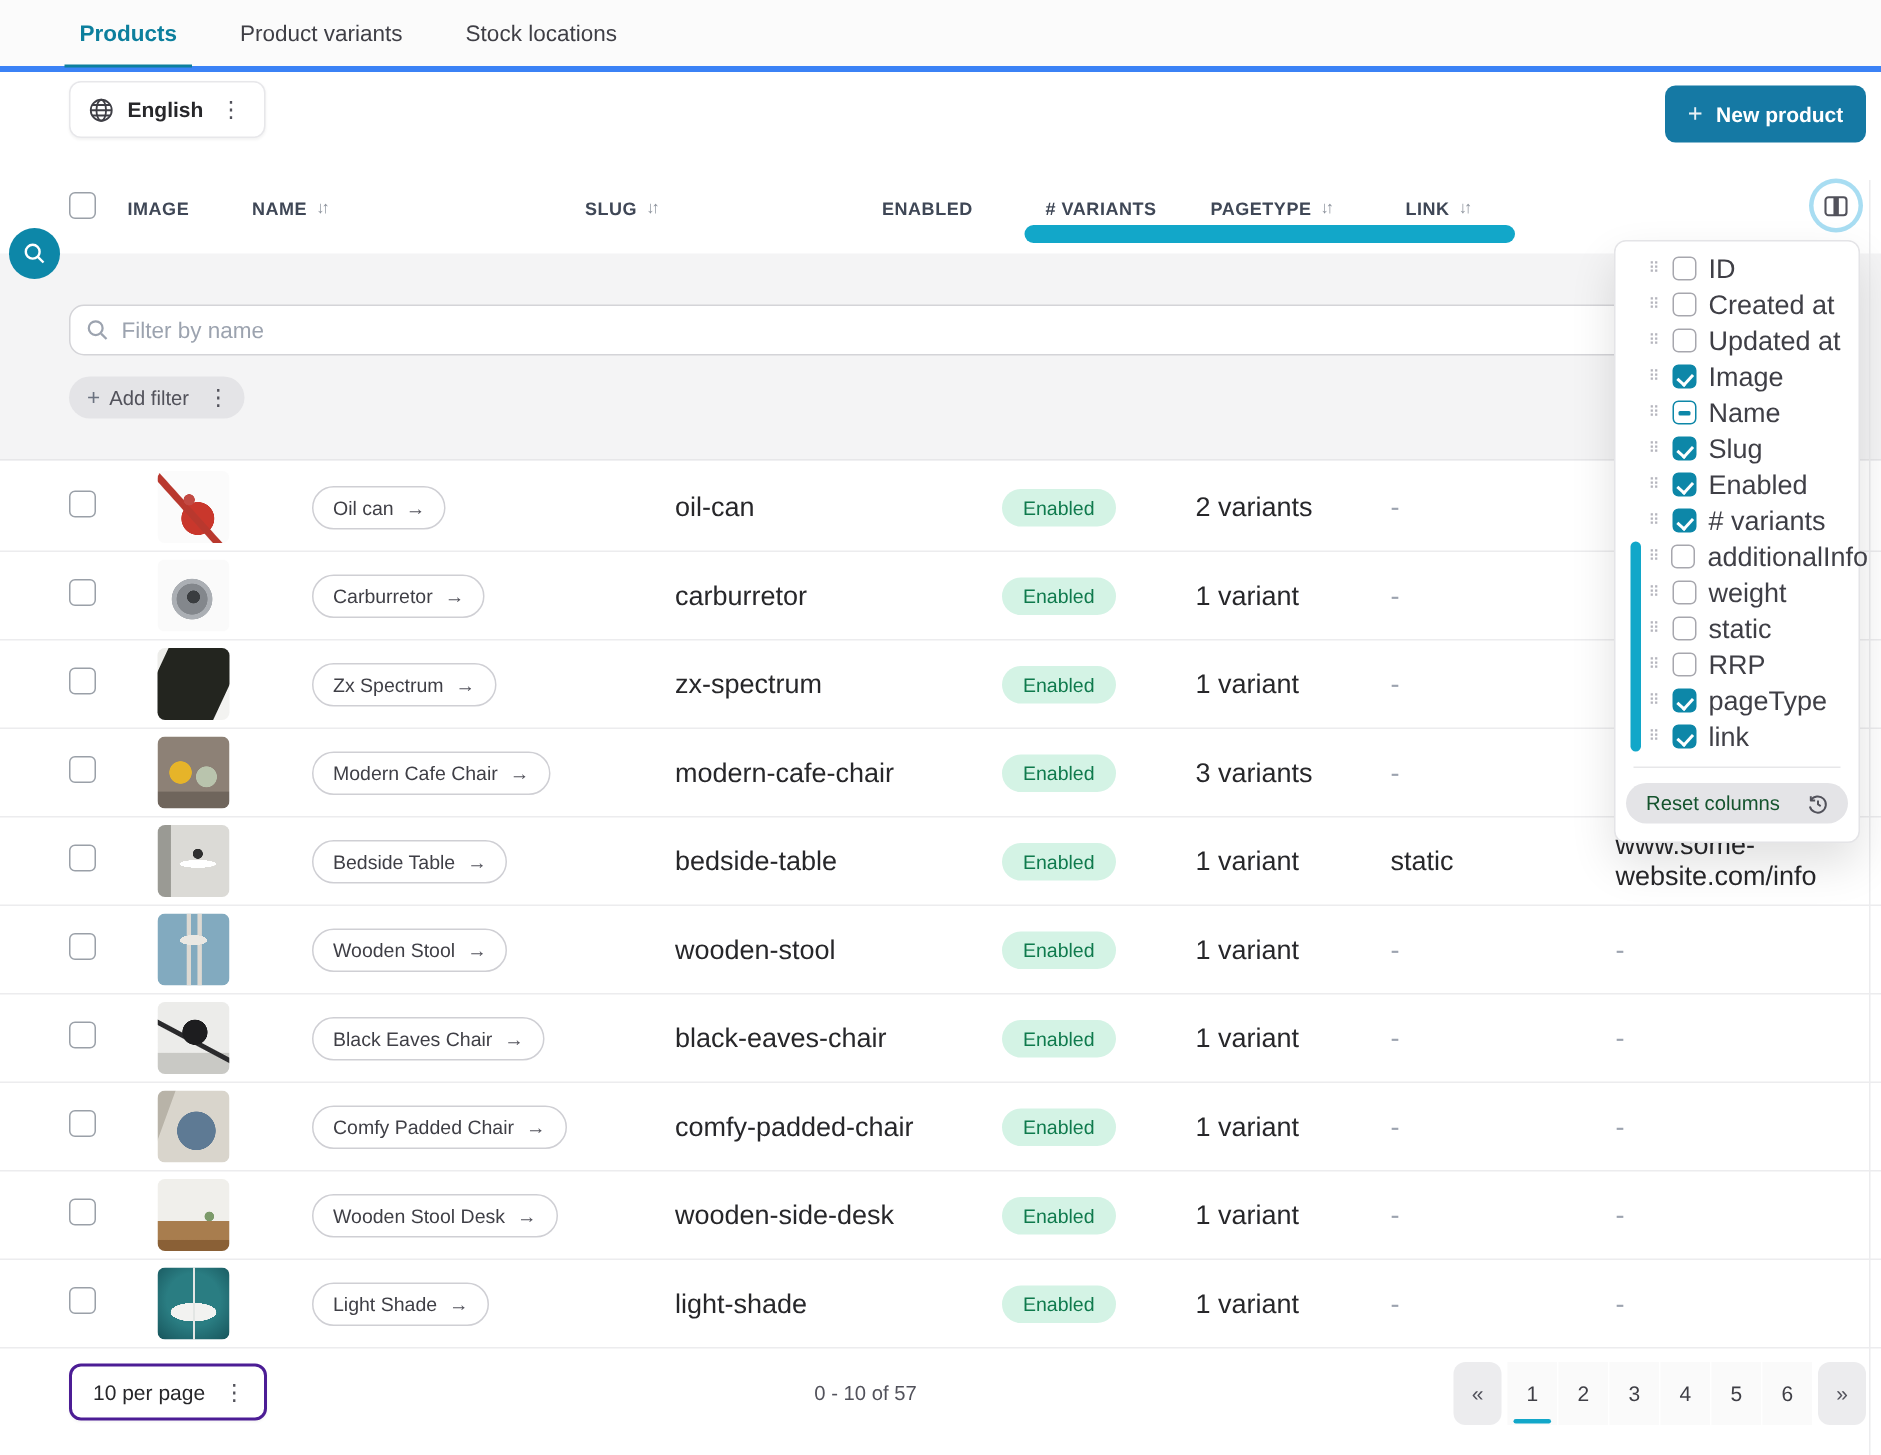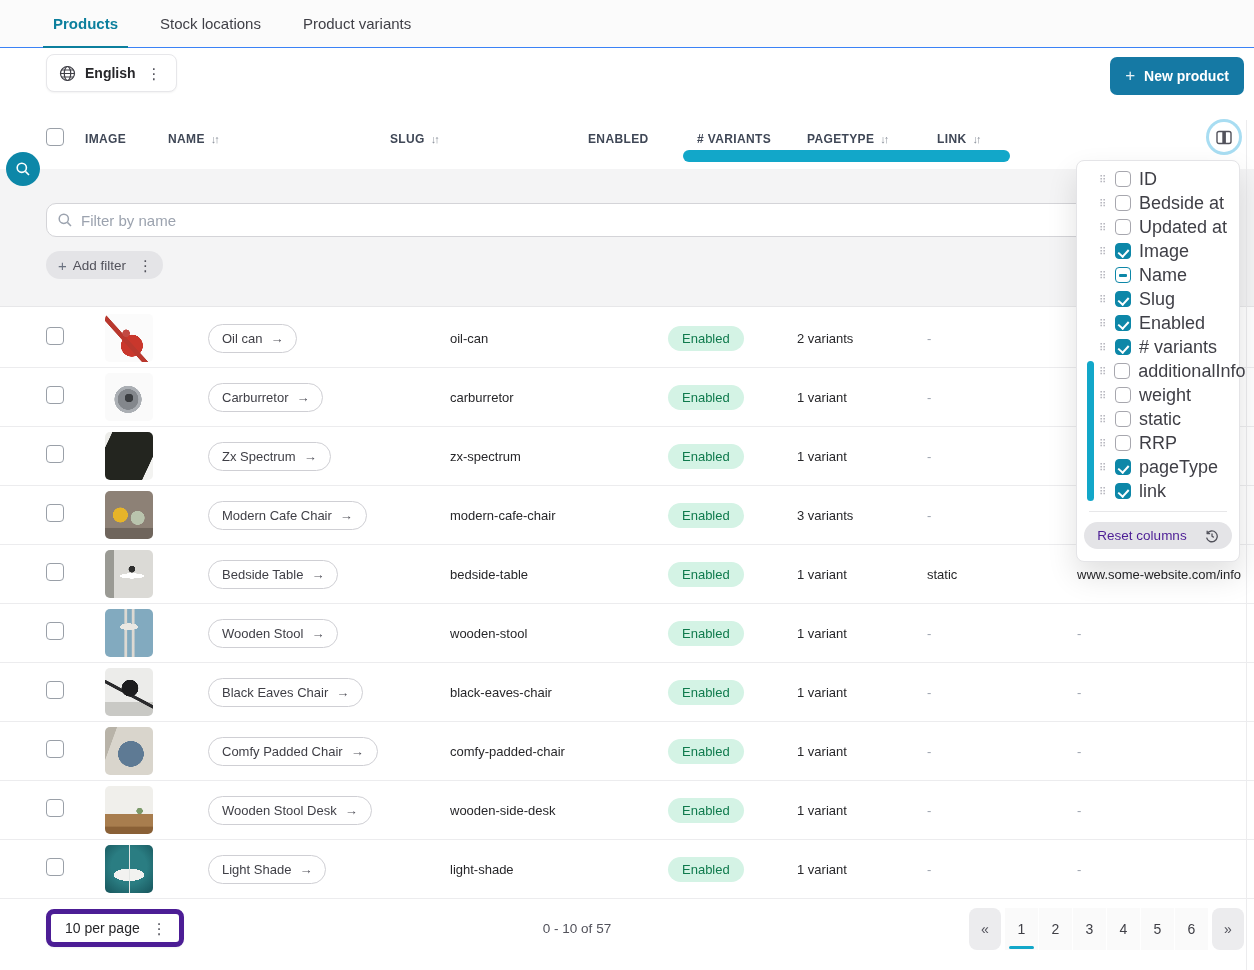"Products" .tabbar { border-bottom: 1px solid #3b82f6 -> 4px solid #3b82f6 }
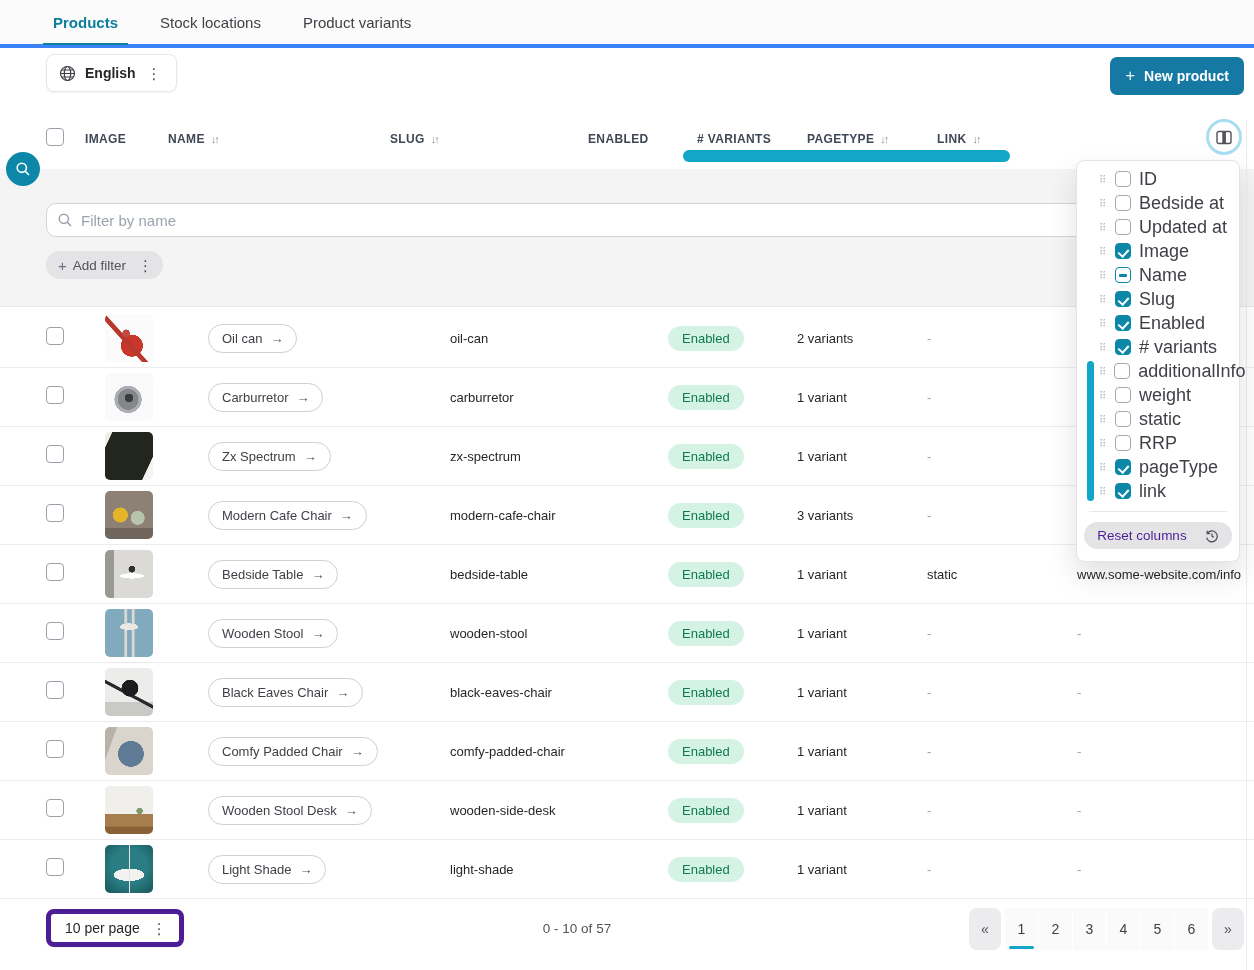"Stock locations" div.tab { order: before "Product variants" -> after "Product variants" }
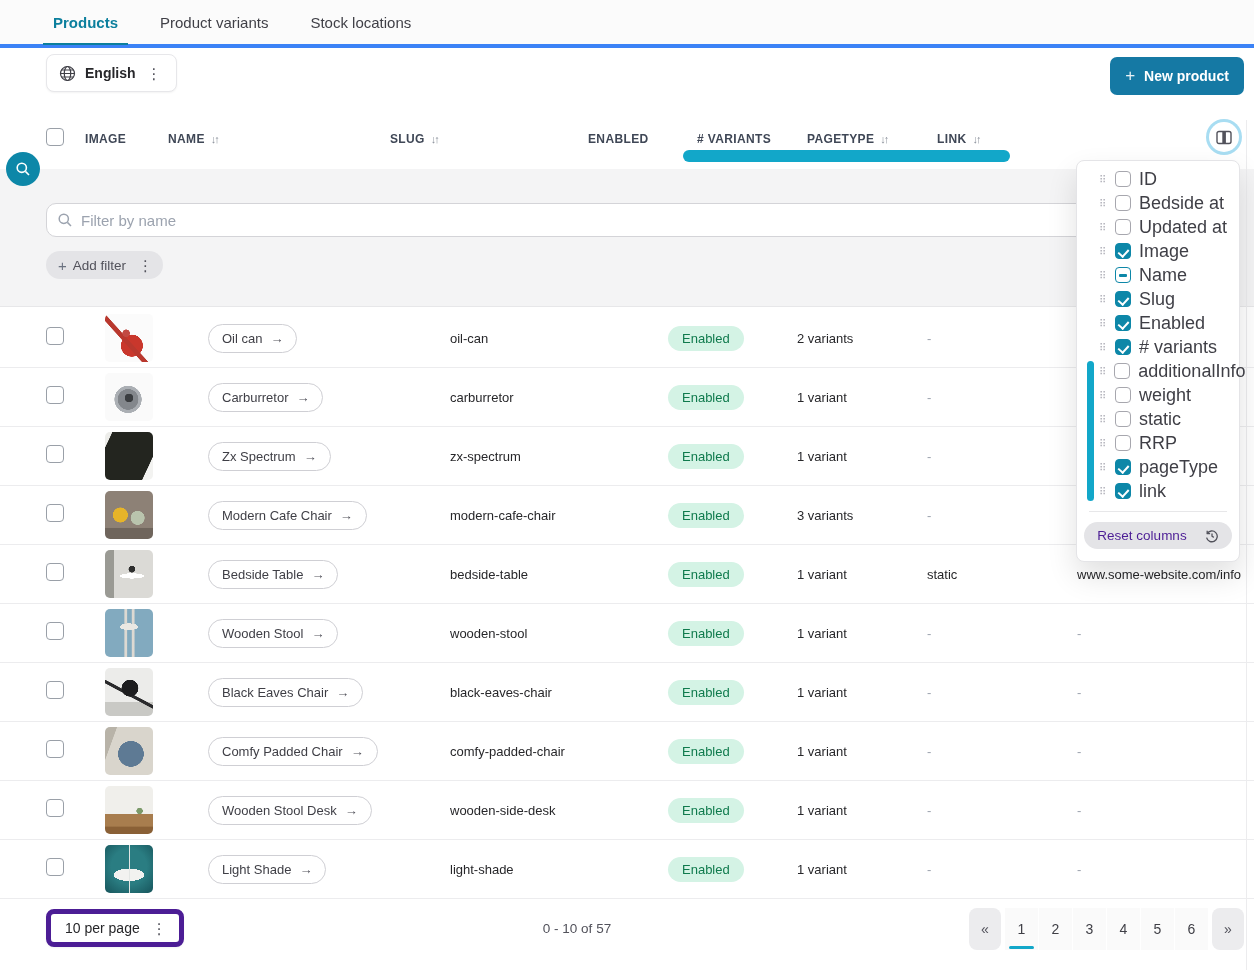"Bedside at" span.lbl { text: Bedside -> Created }
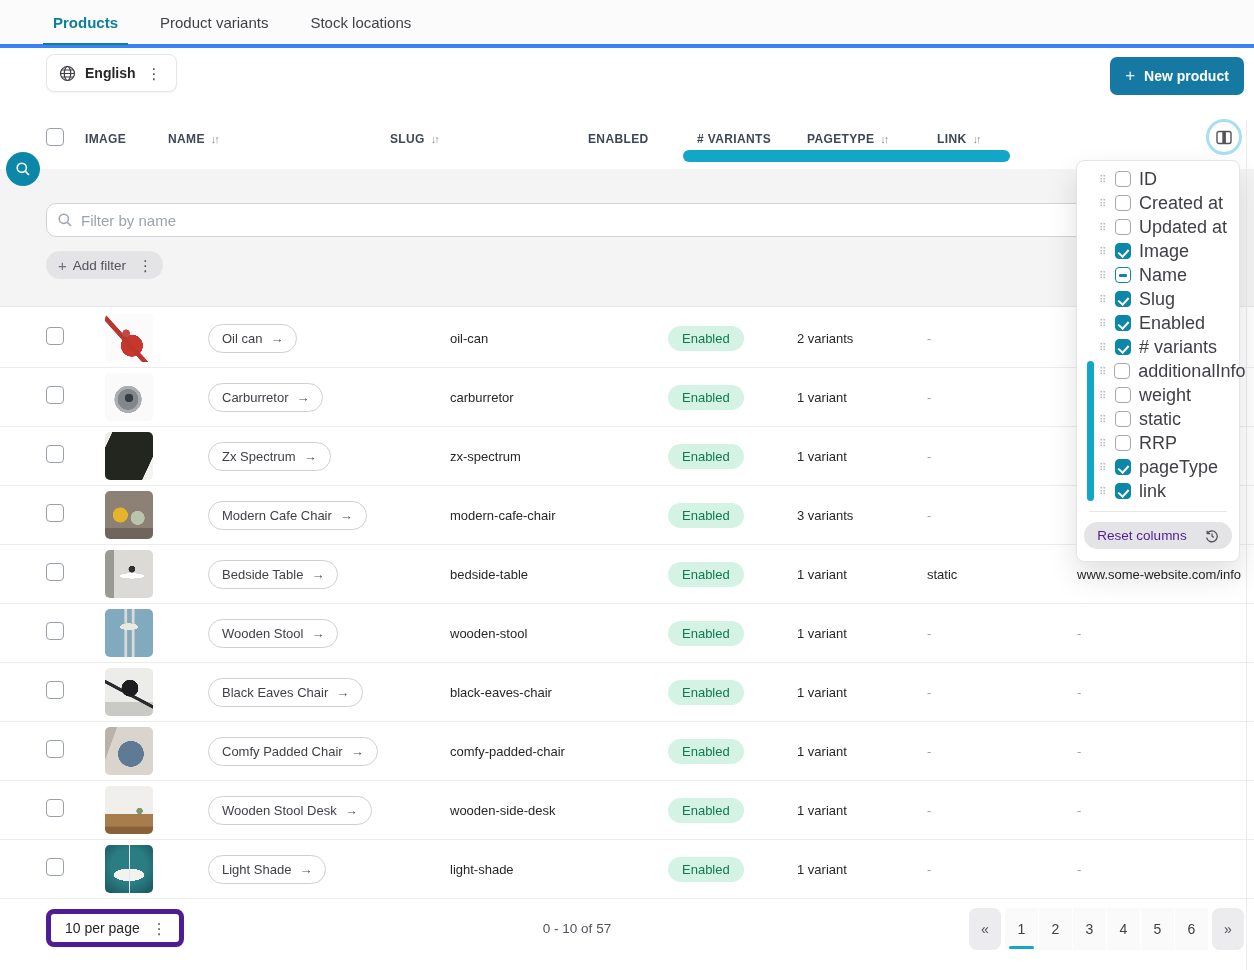"oil-can" .cell { font-size: 13px -> 18px }
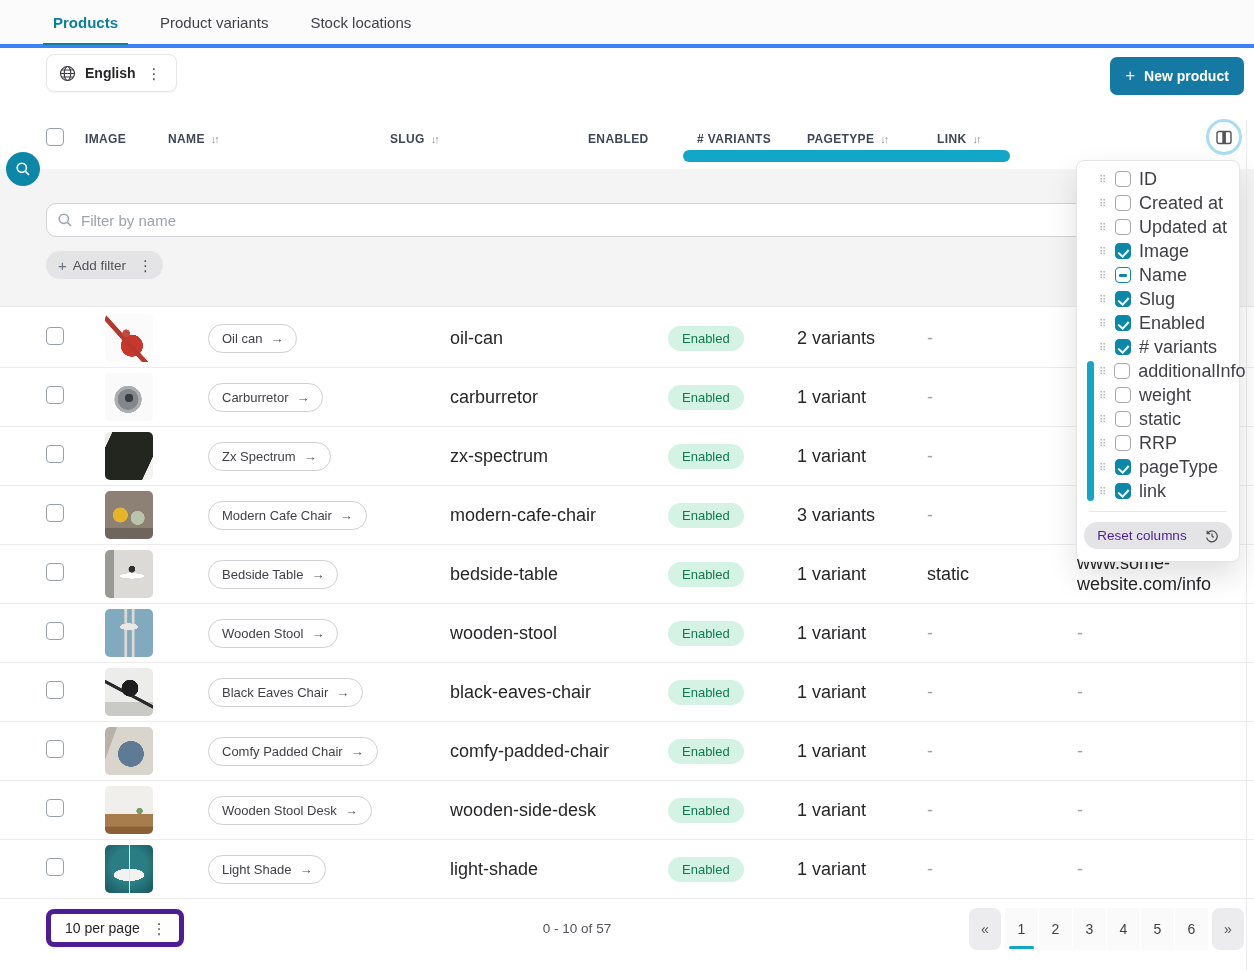"Reset columns" .reset-btn { color: #4c1d95 -> #14532d }
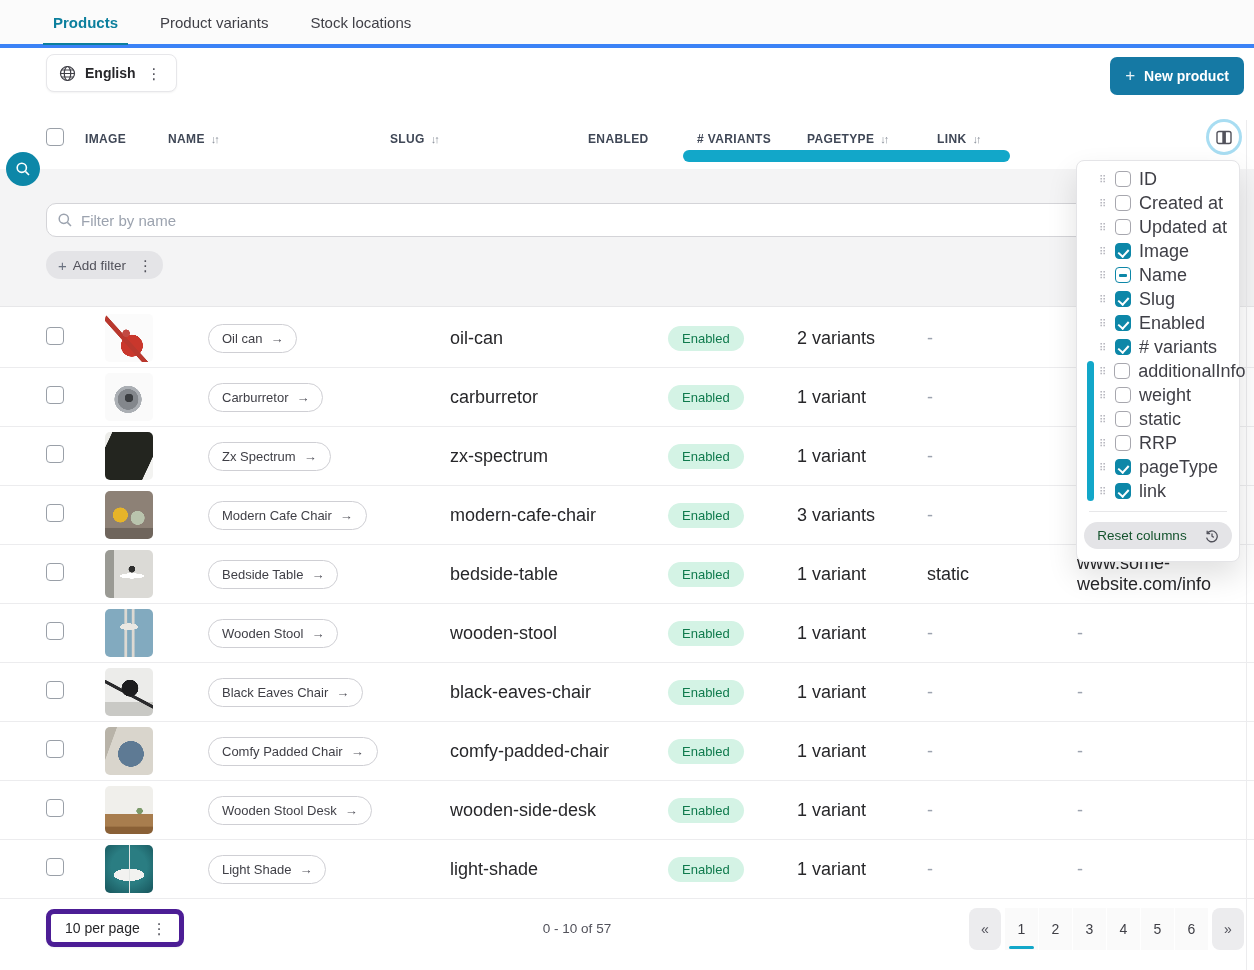"10 per page" .perpage { border: 5px solid #4c1d95 -> 2px solid #4c1d95 }
